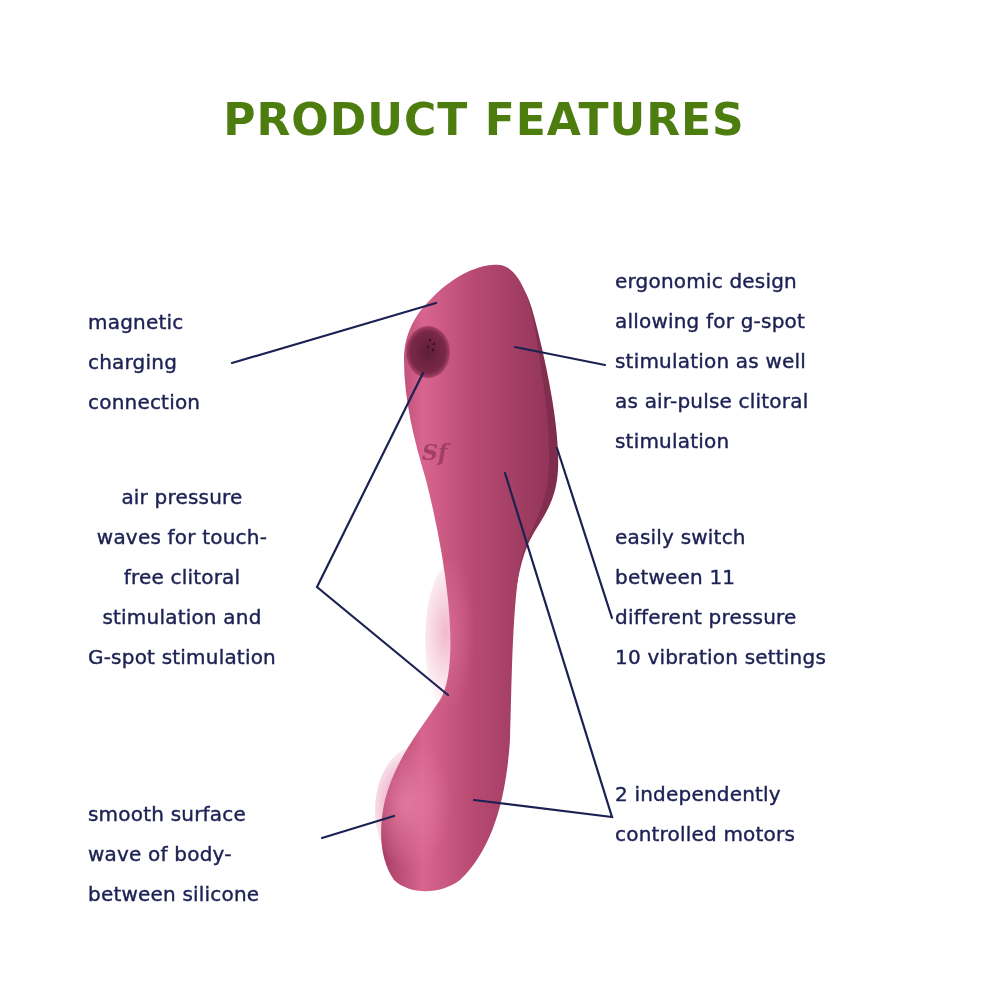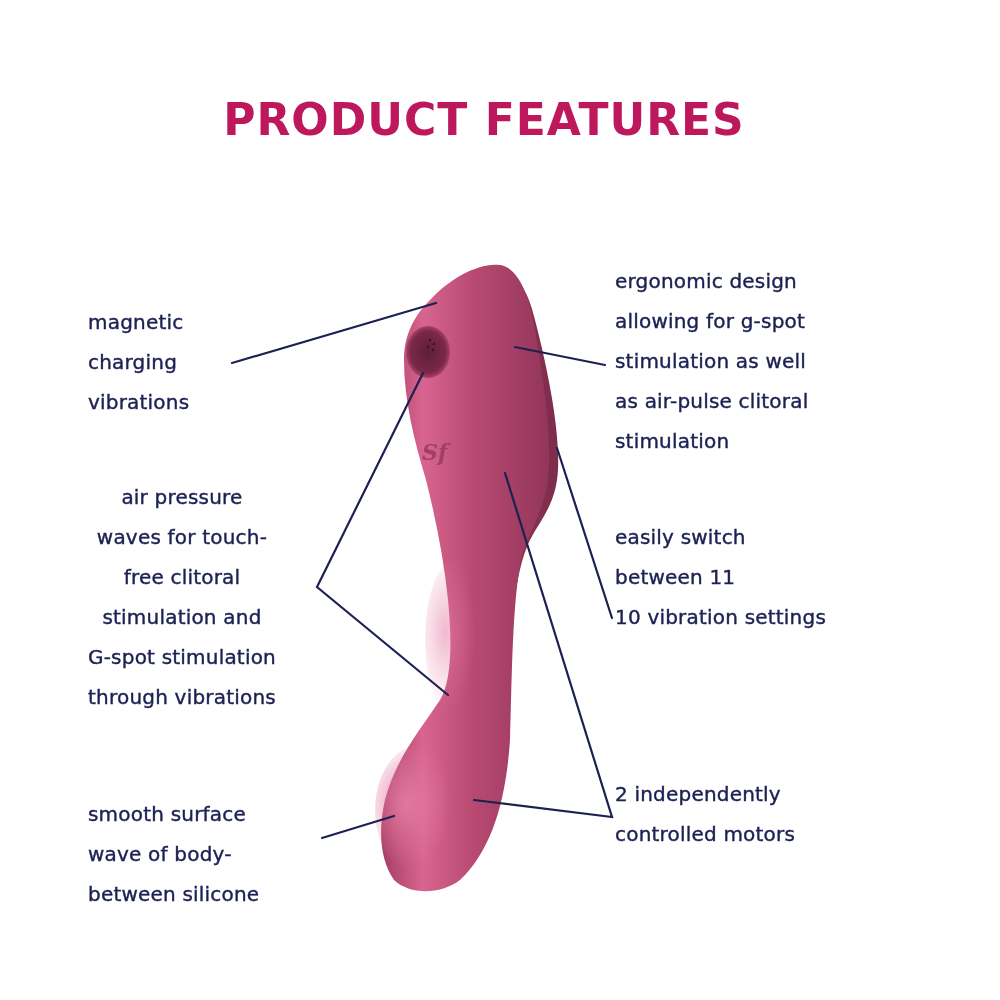"PRODUCT FEATURES" .title { color: #be185d -> #4d7c0f }
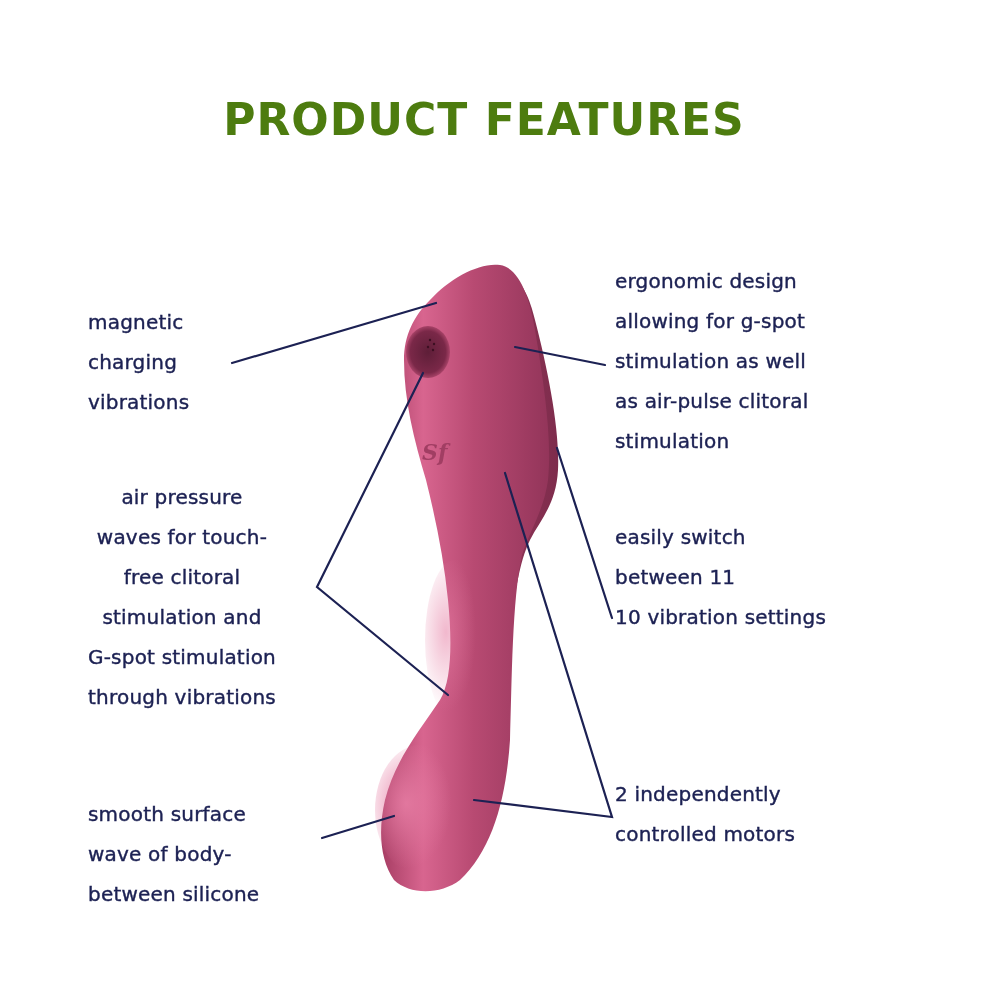"vibrations" span.line { text: vibrations -> connection }
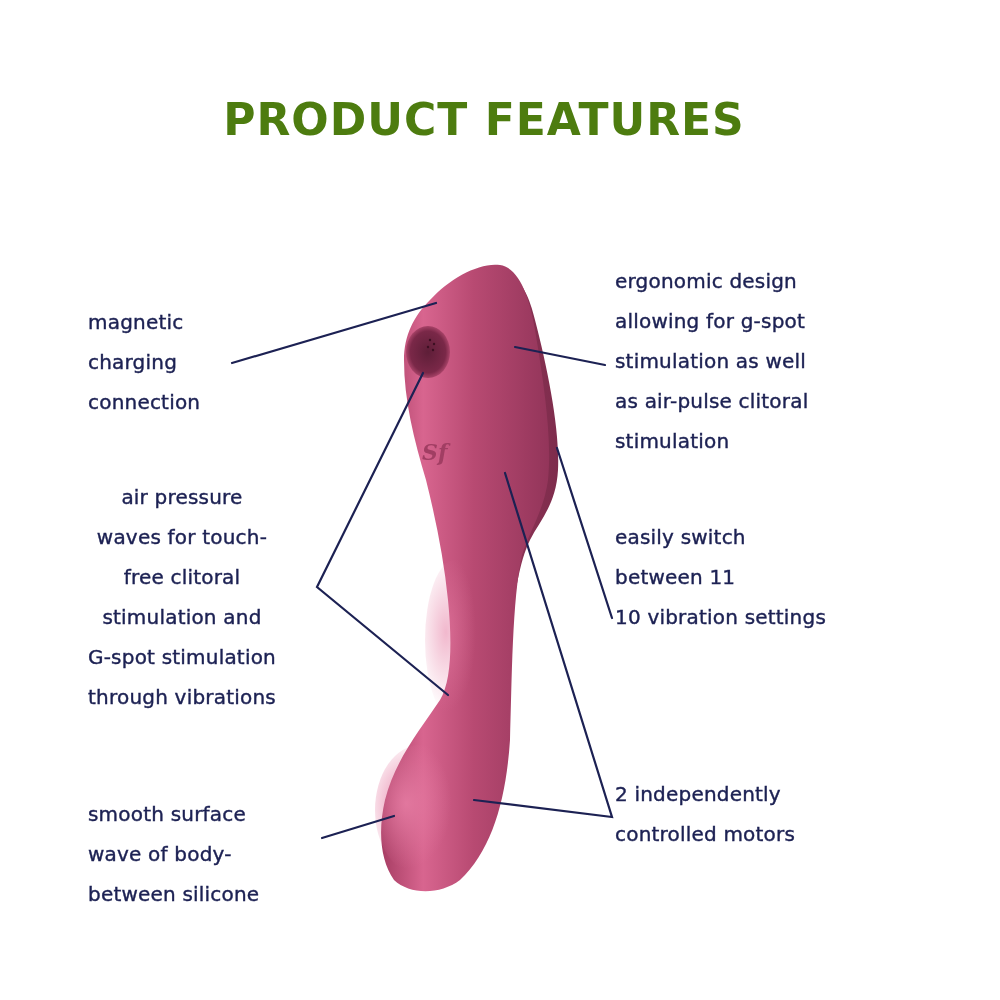"different pressure" span.line { html: none -> <span>different pressure</span> }
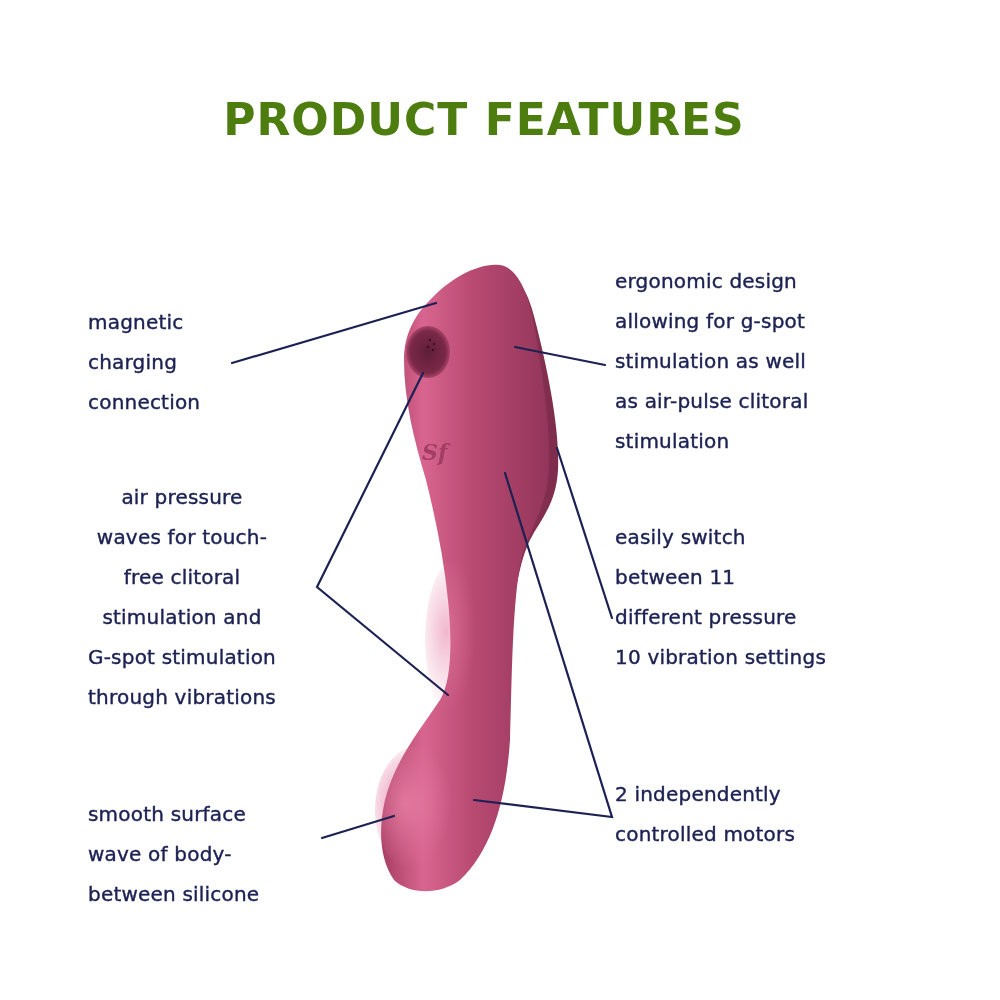"through vibrations" span.line { html: <span>through vibrations</span> -> none }
